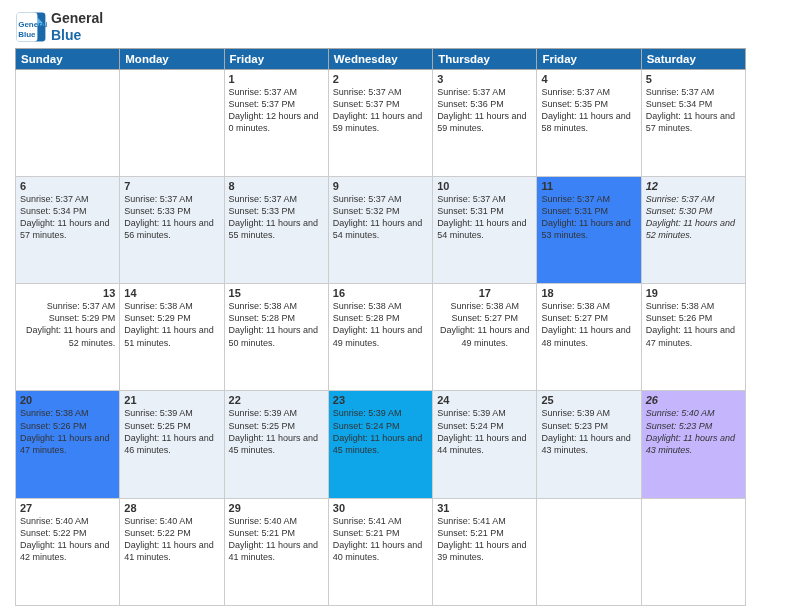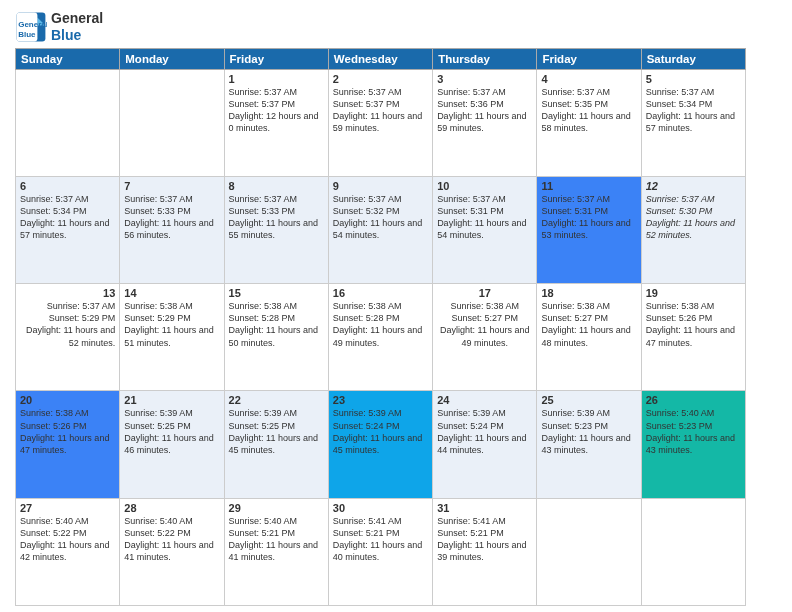"26" td { background: #14b8a6 -> #c4b5fd; font-style: none -> italic }
